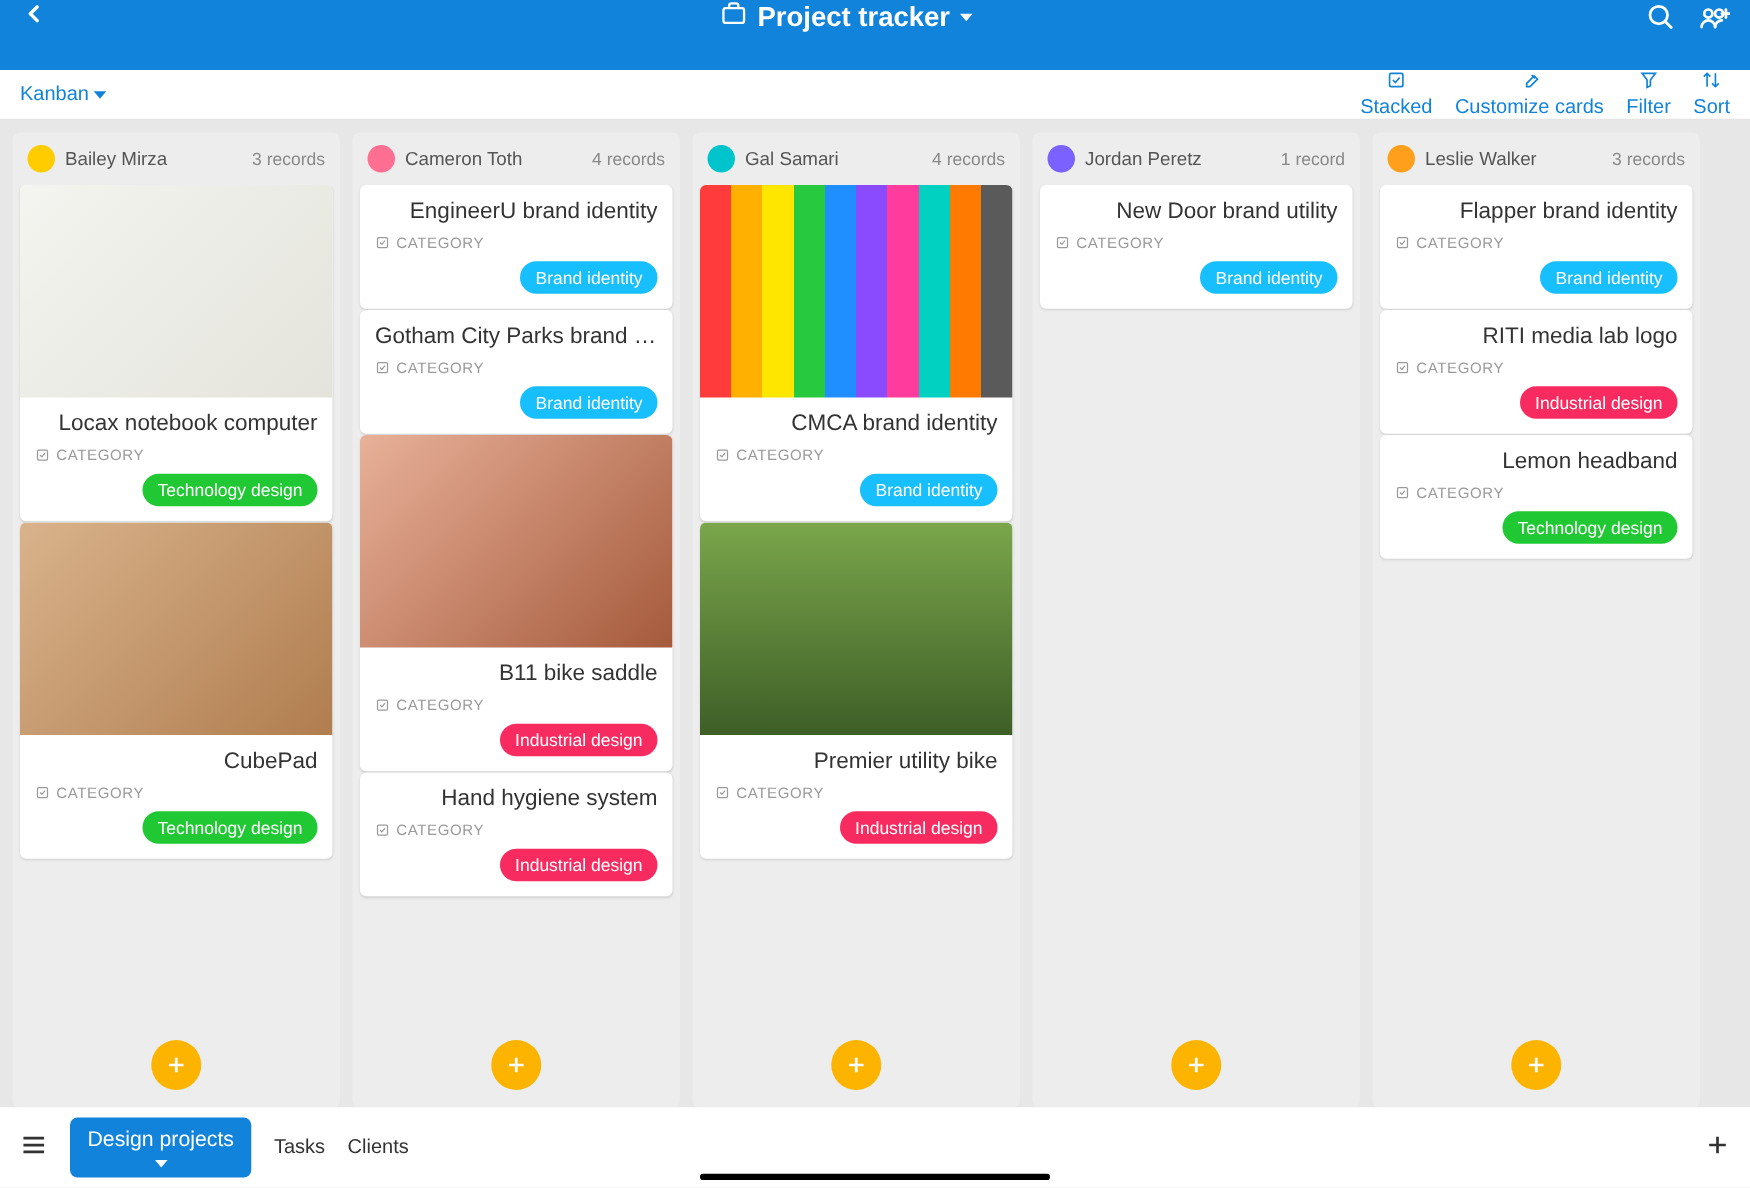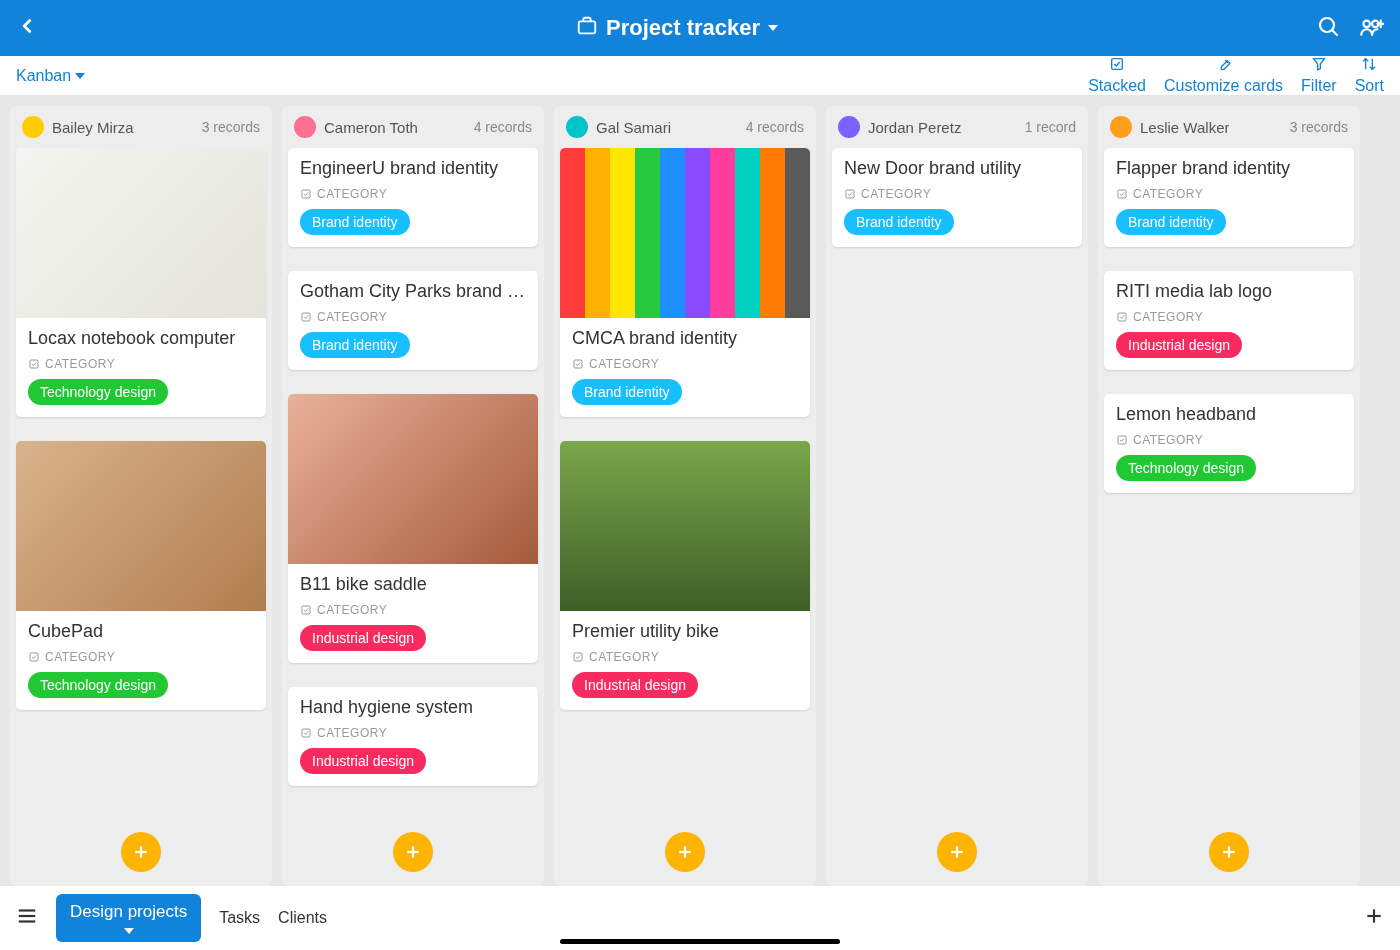"Project tracker" .topbar { align-items: center -> flex-start }
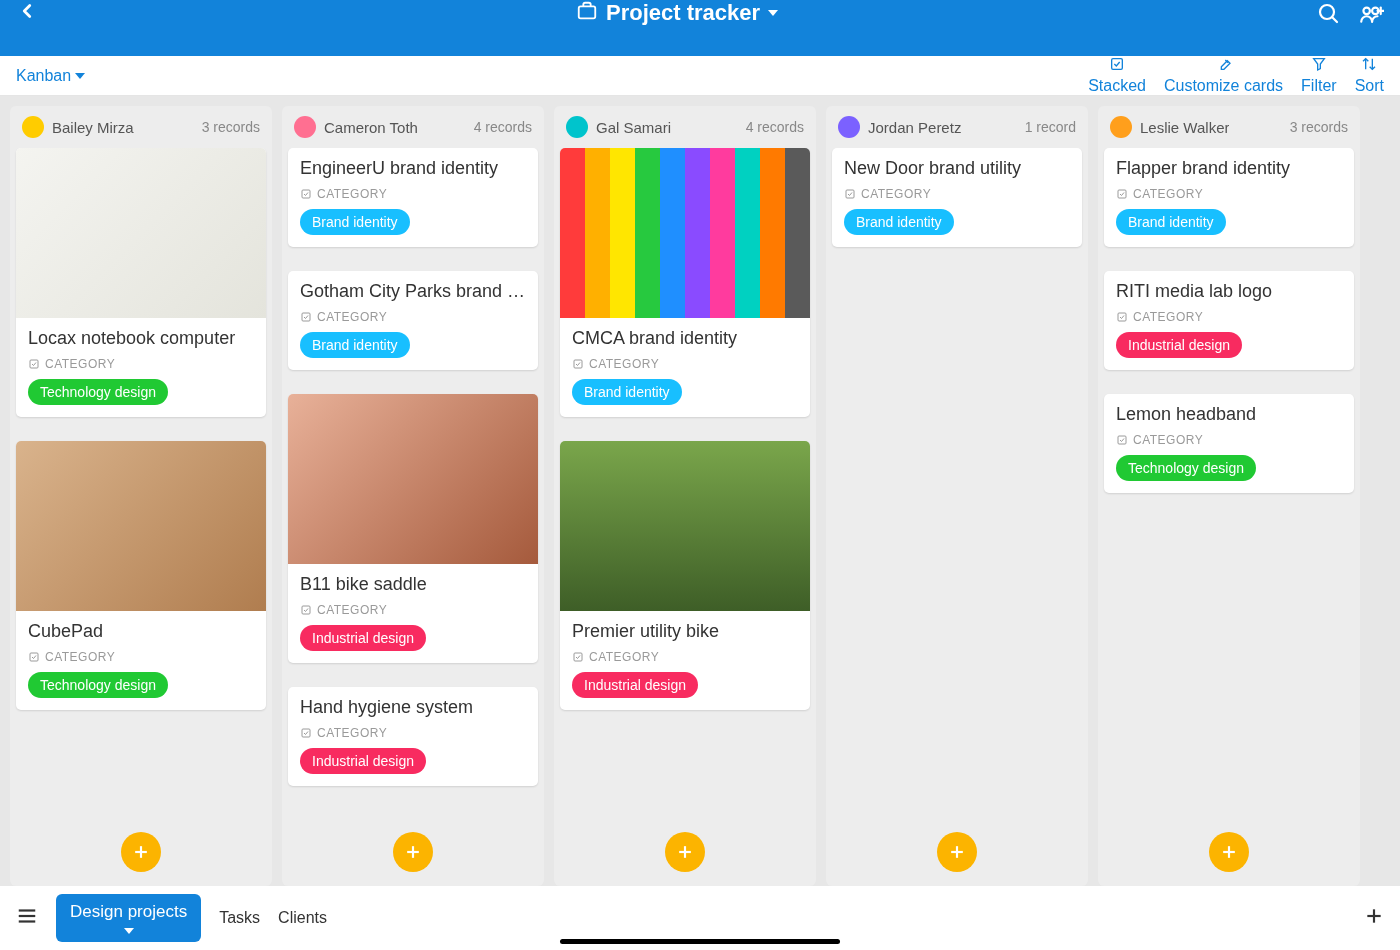"EngineerU brand identity" .card { margin-bottom: 24px -> 1px; text-align: none -> right }
